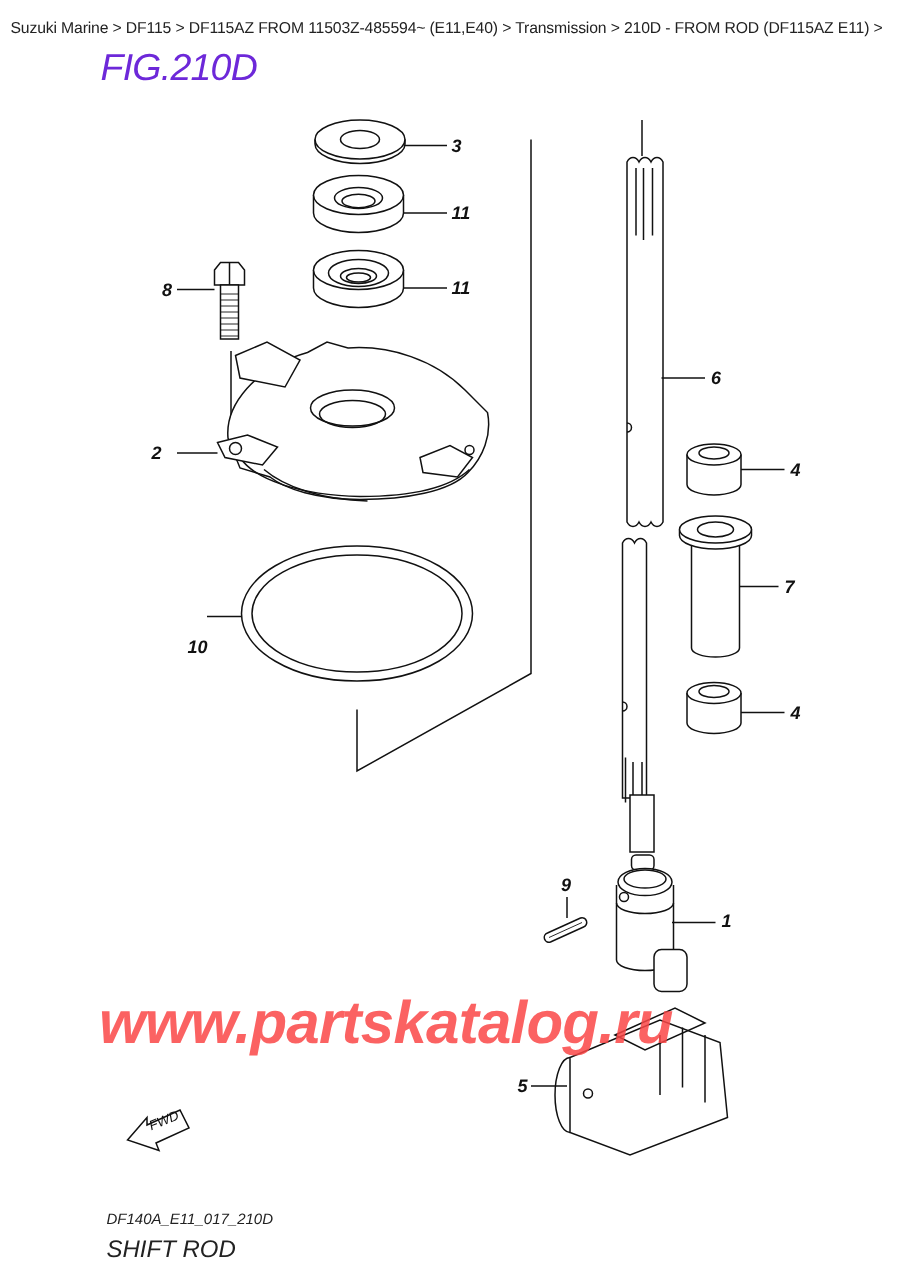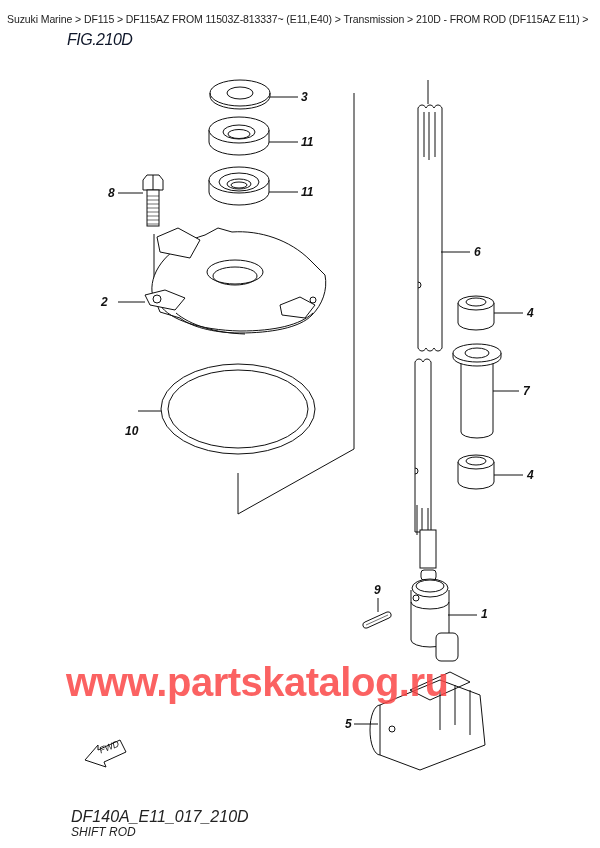"DF115AZ FROM 11503Z-813337~ (E11,E40)" span { text: 11503Z-813337 -> 11503Z-485594 }
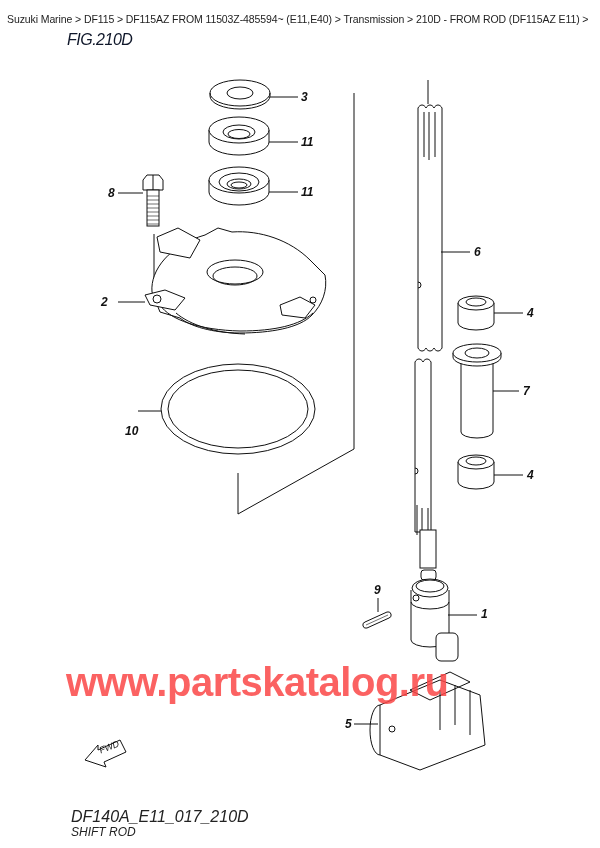"FIG.210D" .fig-title { color: #0f172a -> #6d28d9; font-size: 16px -> 25px }
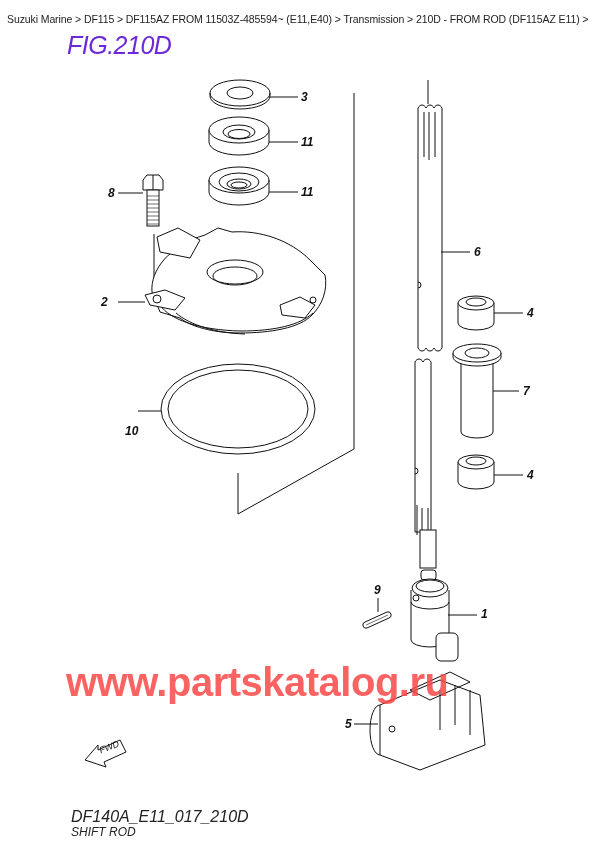"www.partskatalog.ru" .watermark { font-style: none -> italic }
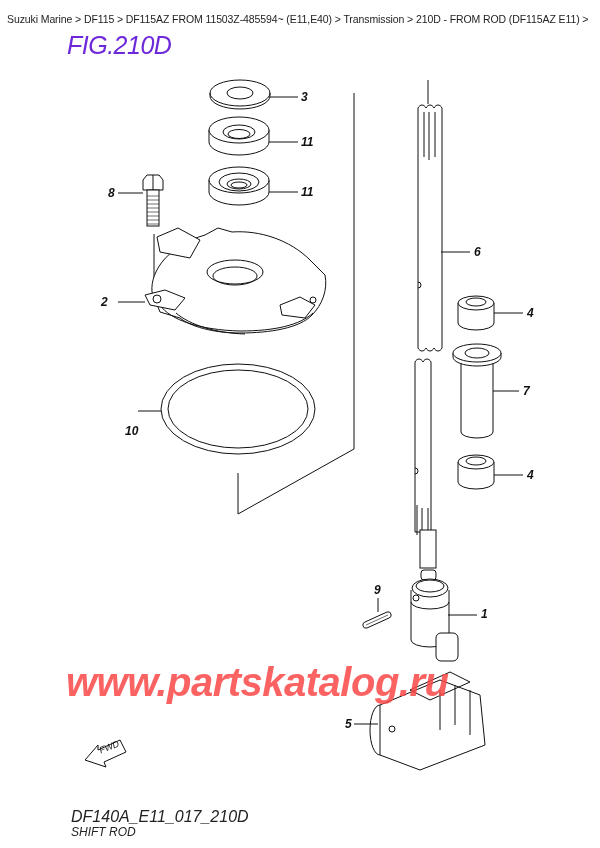"DF140A_E11_017_210D" .footer-code { font-size: 16px -> 10px }
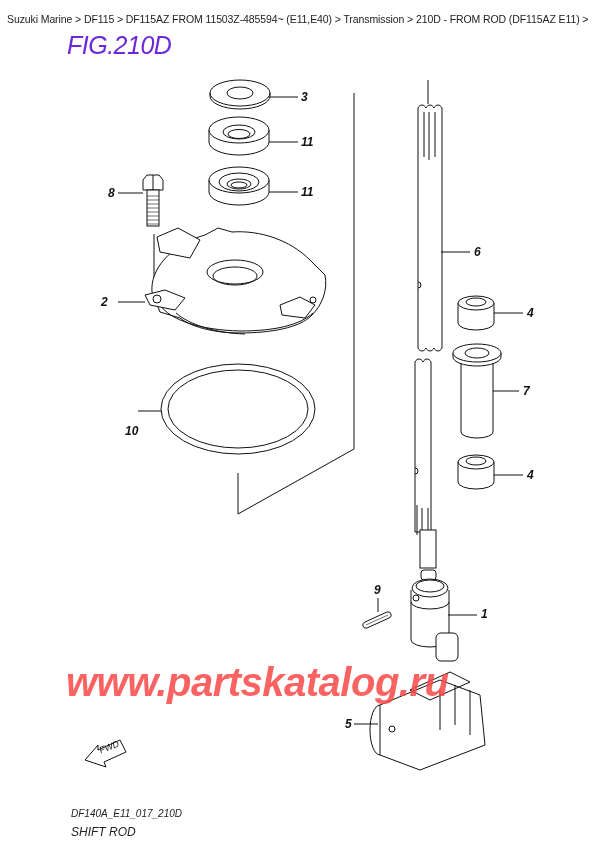"SHIFT ROD" .footer-name { font-size: 12px -> 16px }
